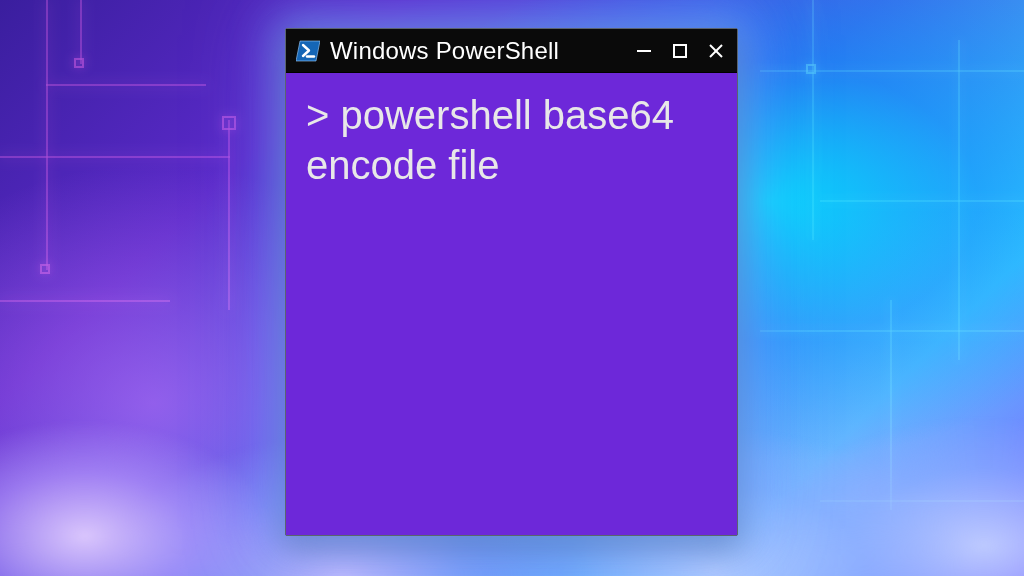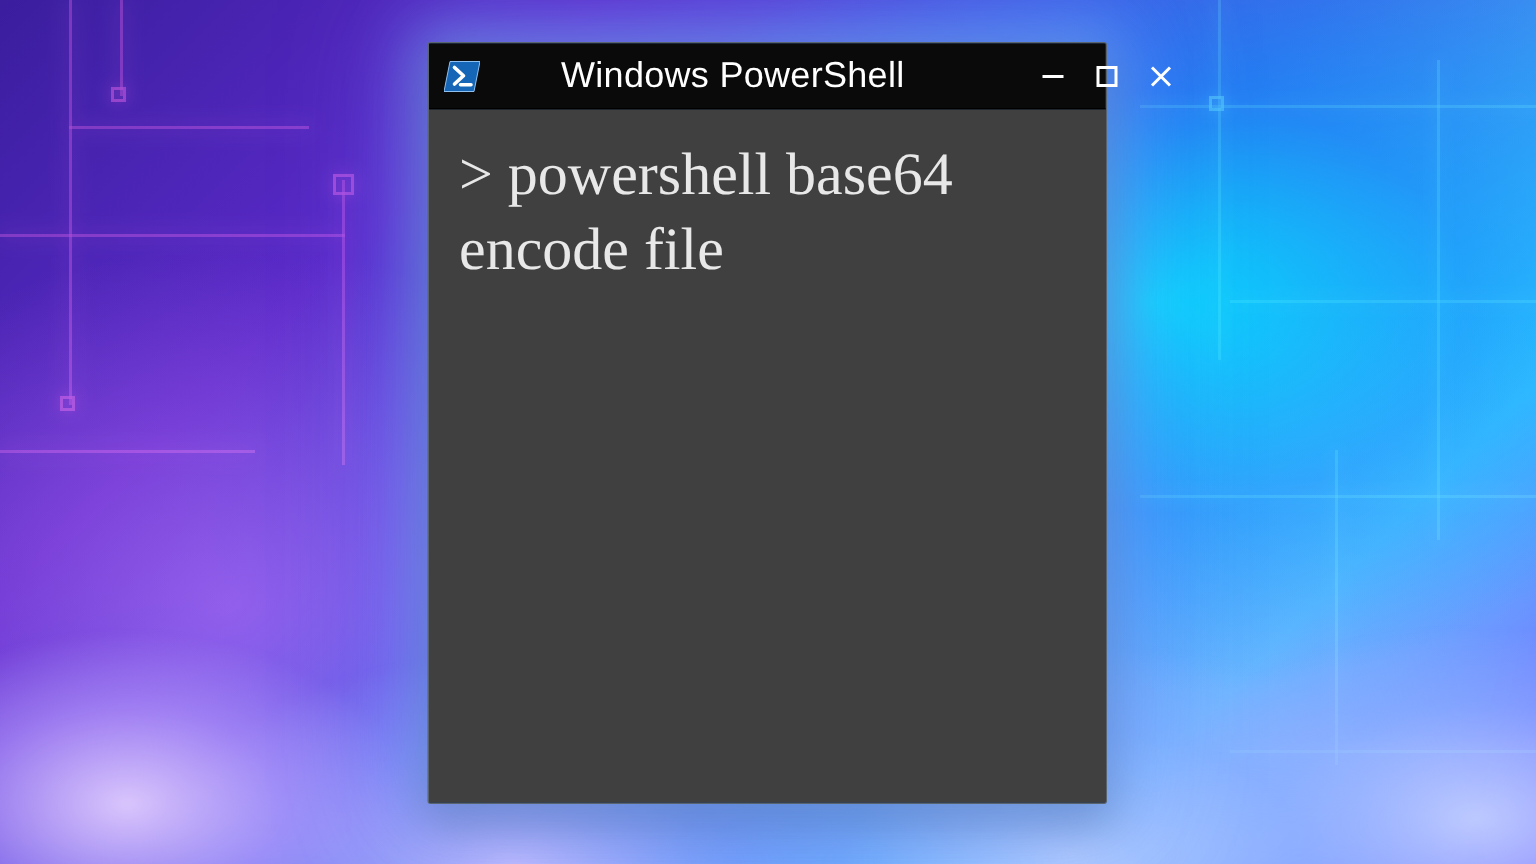"Windows PowerShell" .titlebar { gap: 44px -> none }
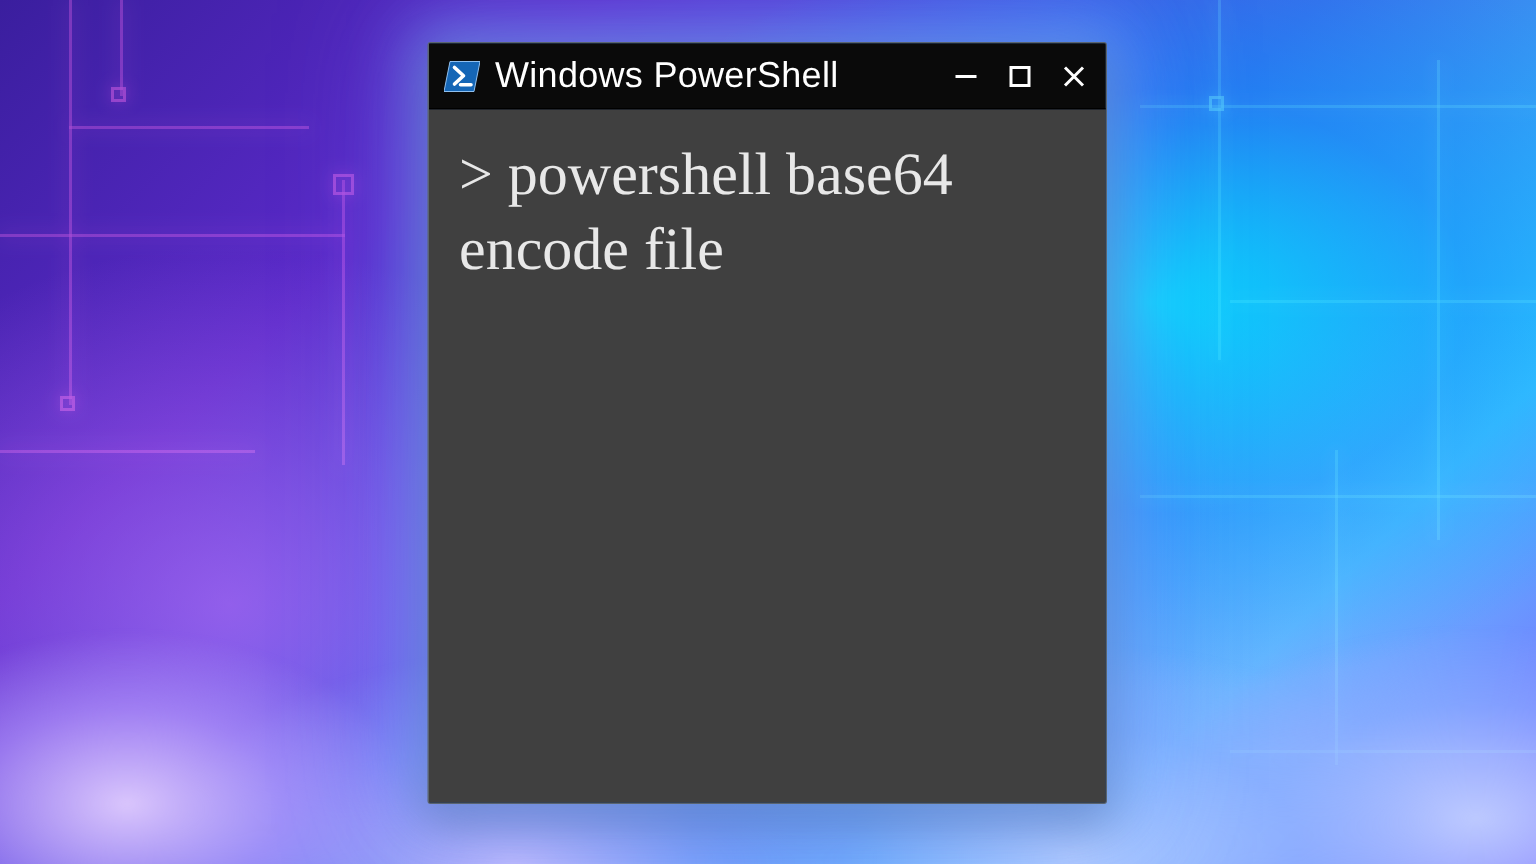"> powershell base64 encode file" .term-body { background: #404040 -> #6d28d9; font-family: Liberation Serif, serif -> Liberation Sans, sans-serif }
